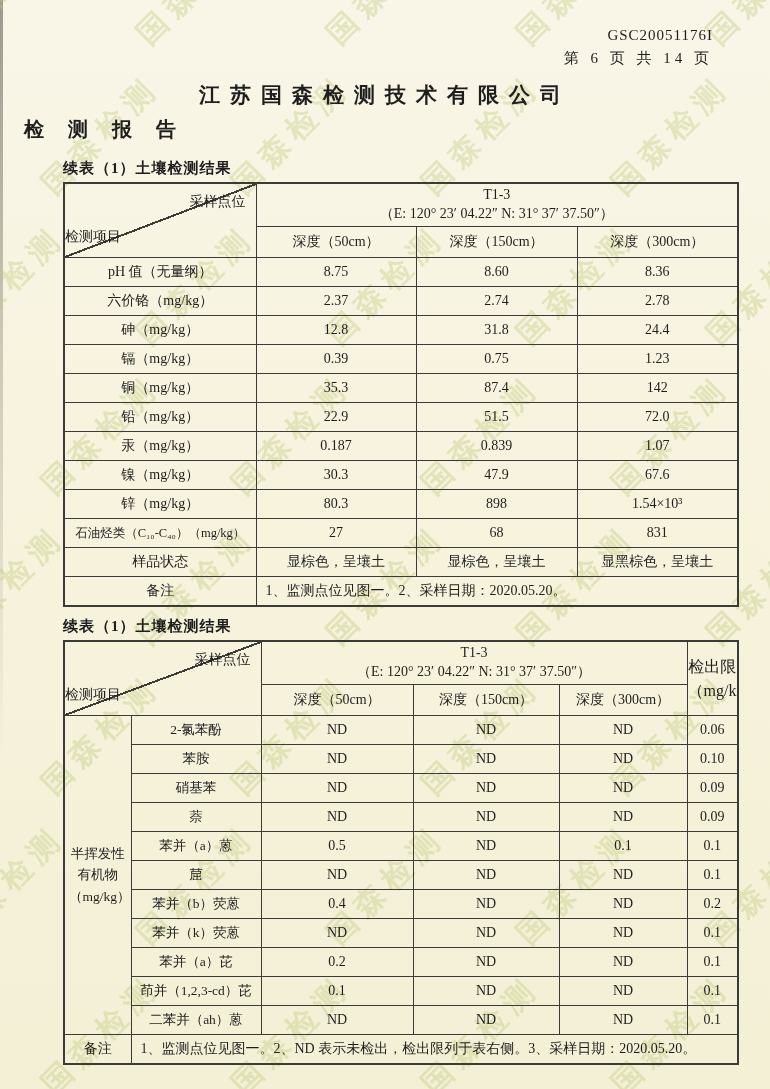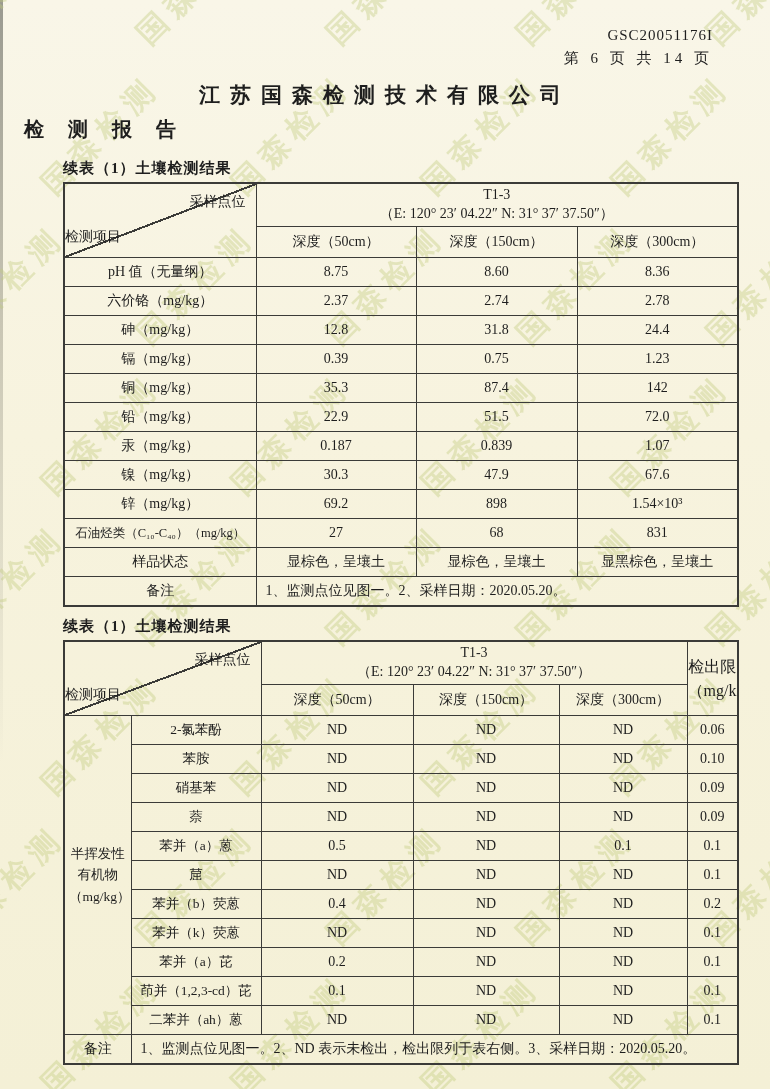"69.2" td { text: 69.2 -> 80.3 }
